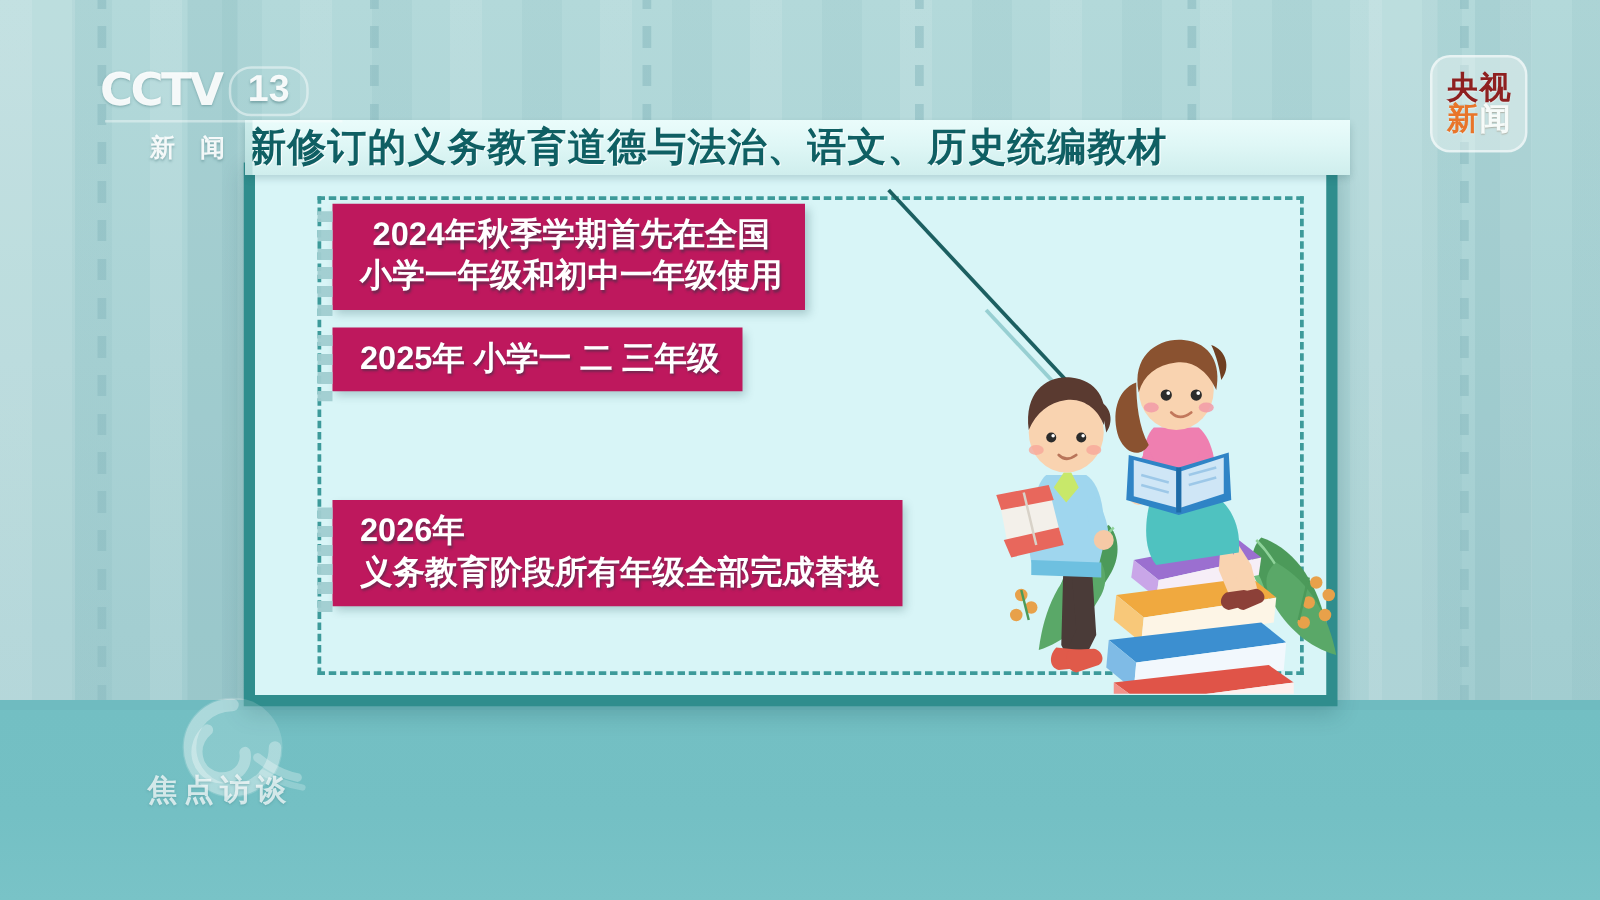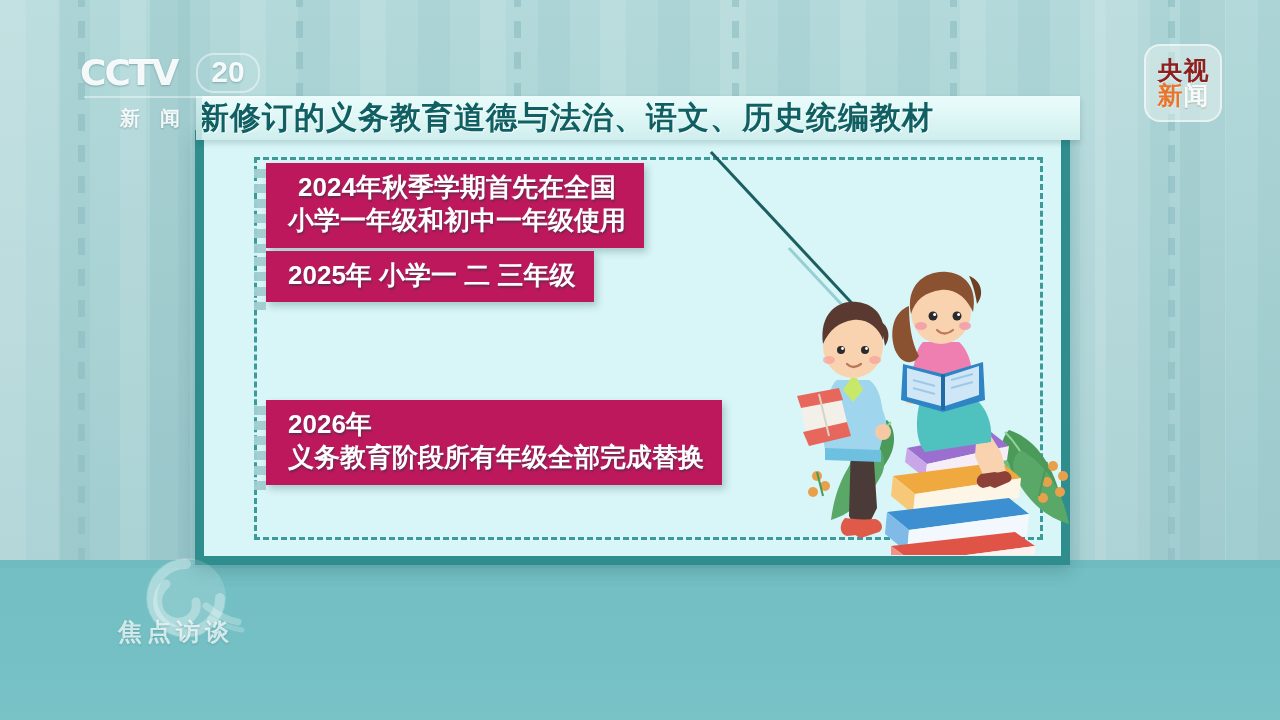"CCTV" .cctv-row { gap: 17px -> 4px }
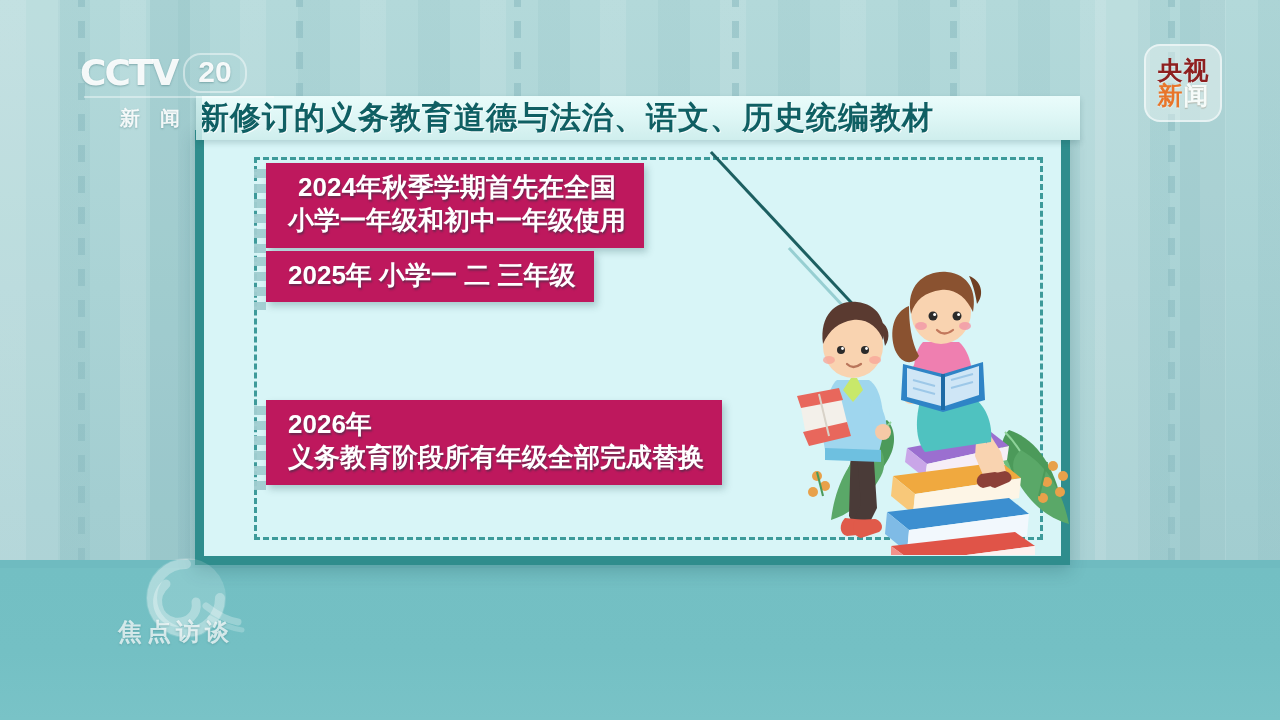"20" span.cctv-13 { text: 20 -> 13 }
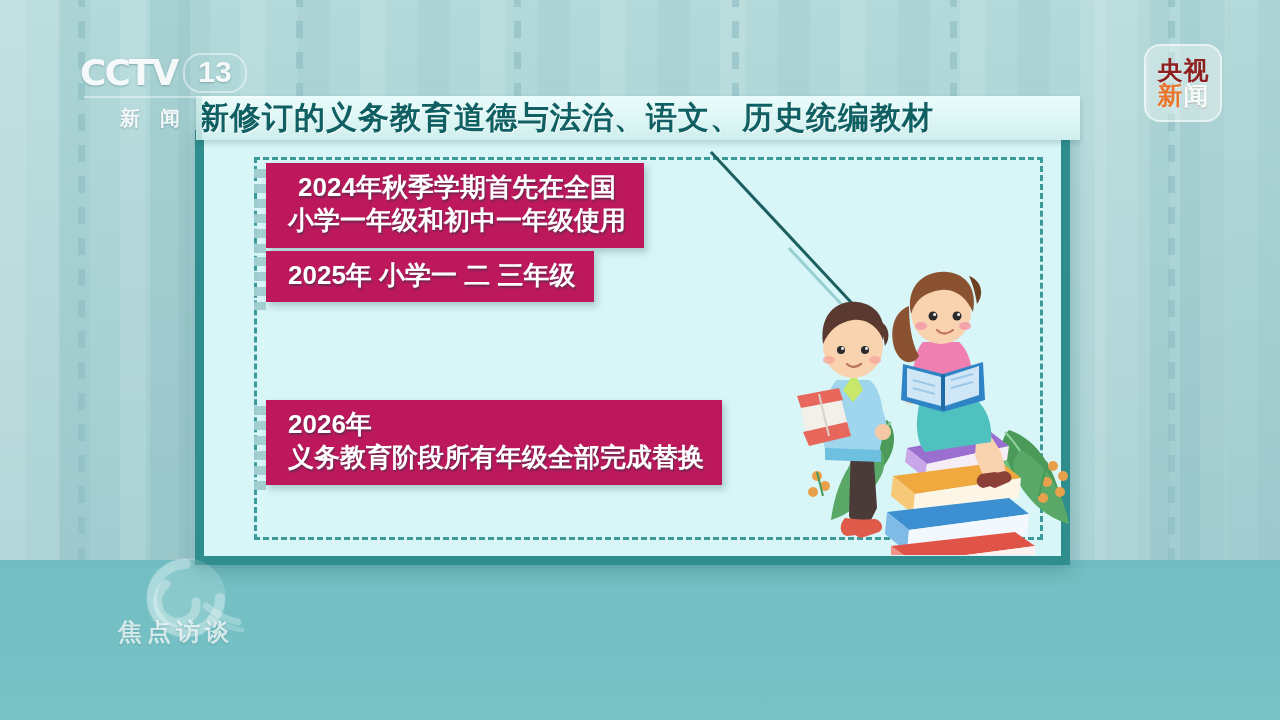"2025年 小学一 二 三年级" #box2 { top: 251px -> 262px }
